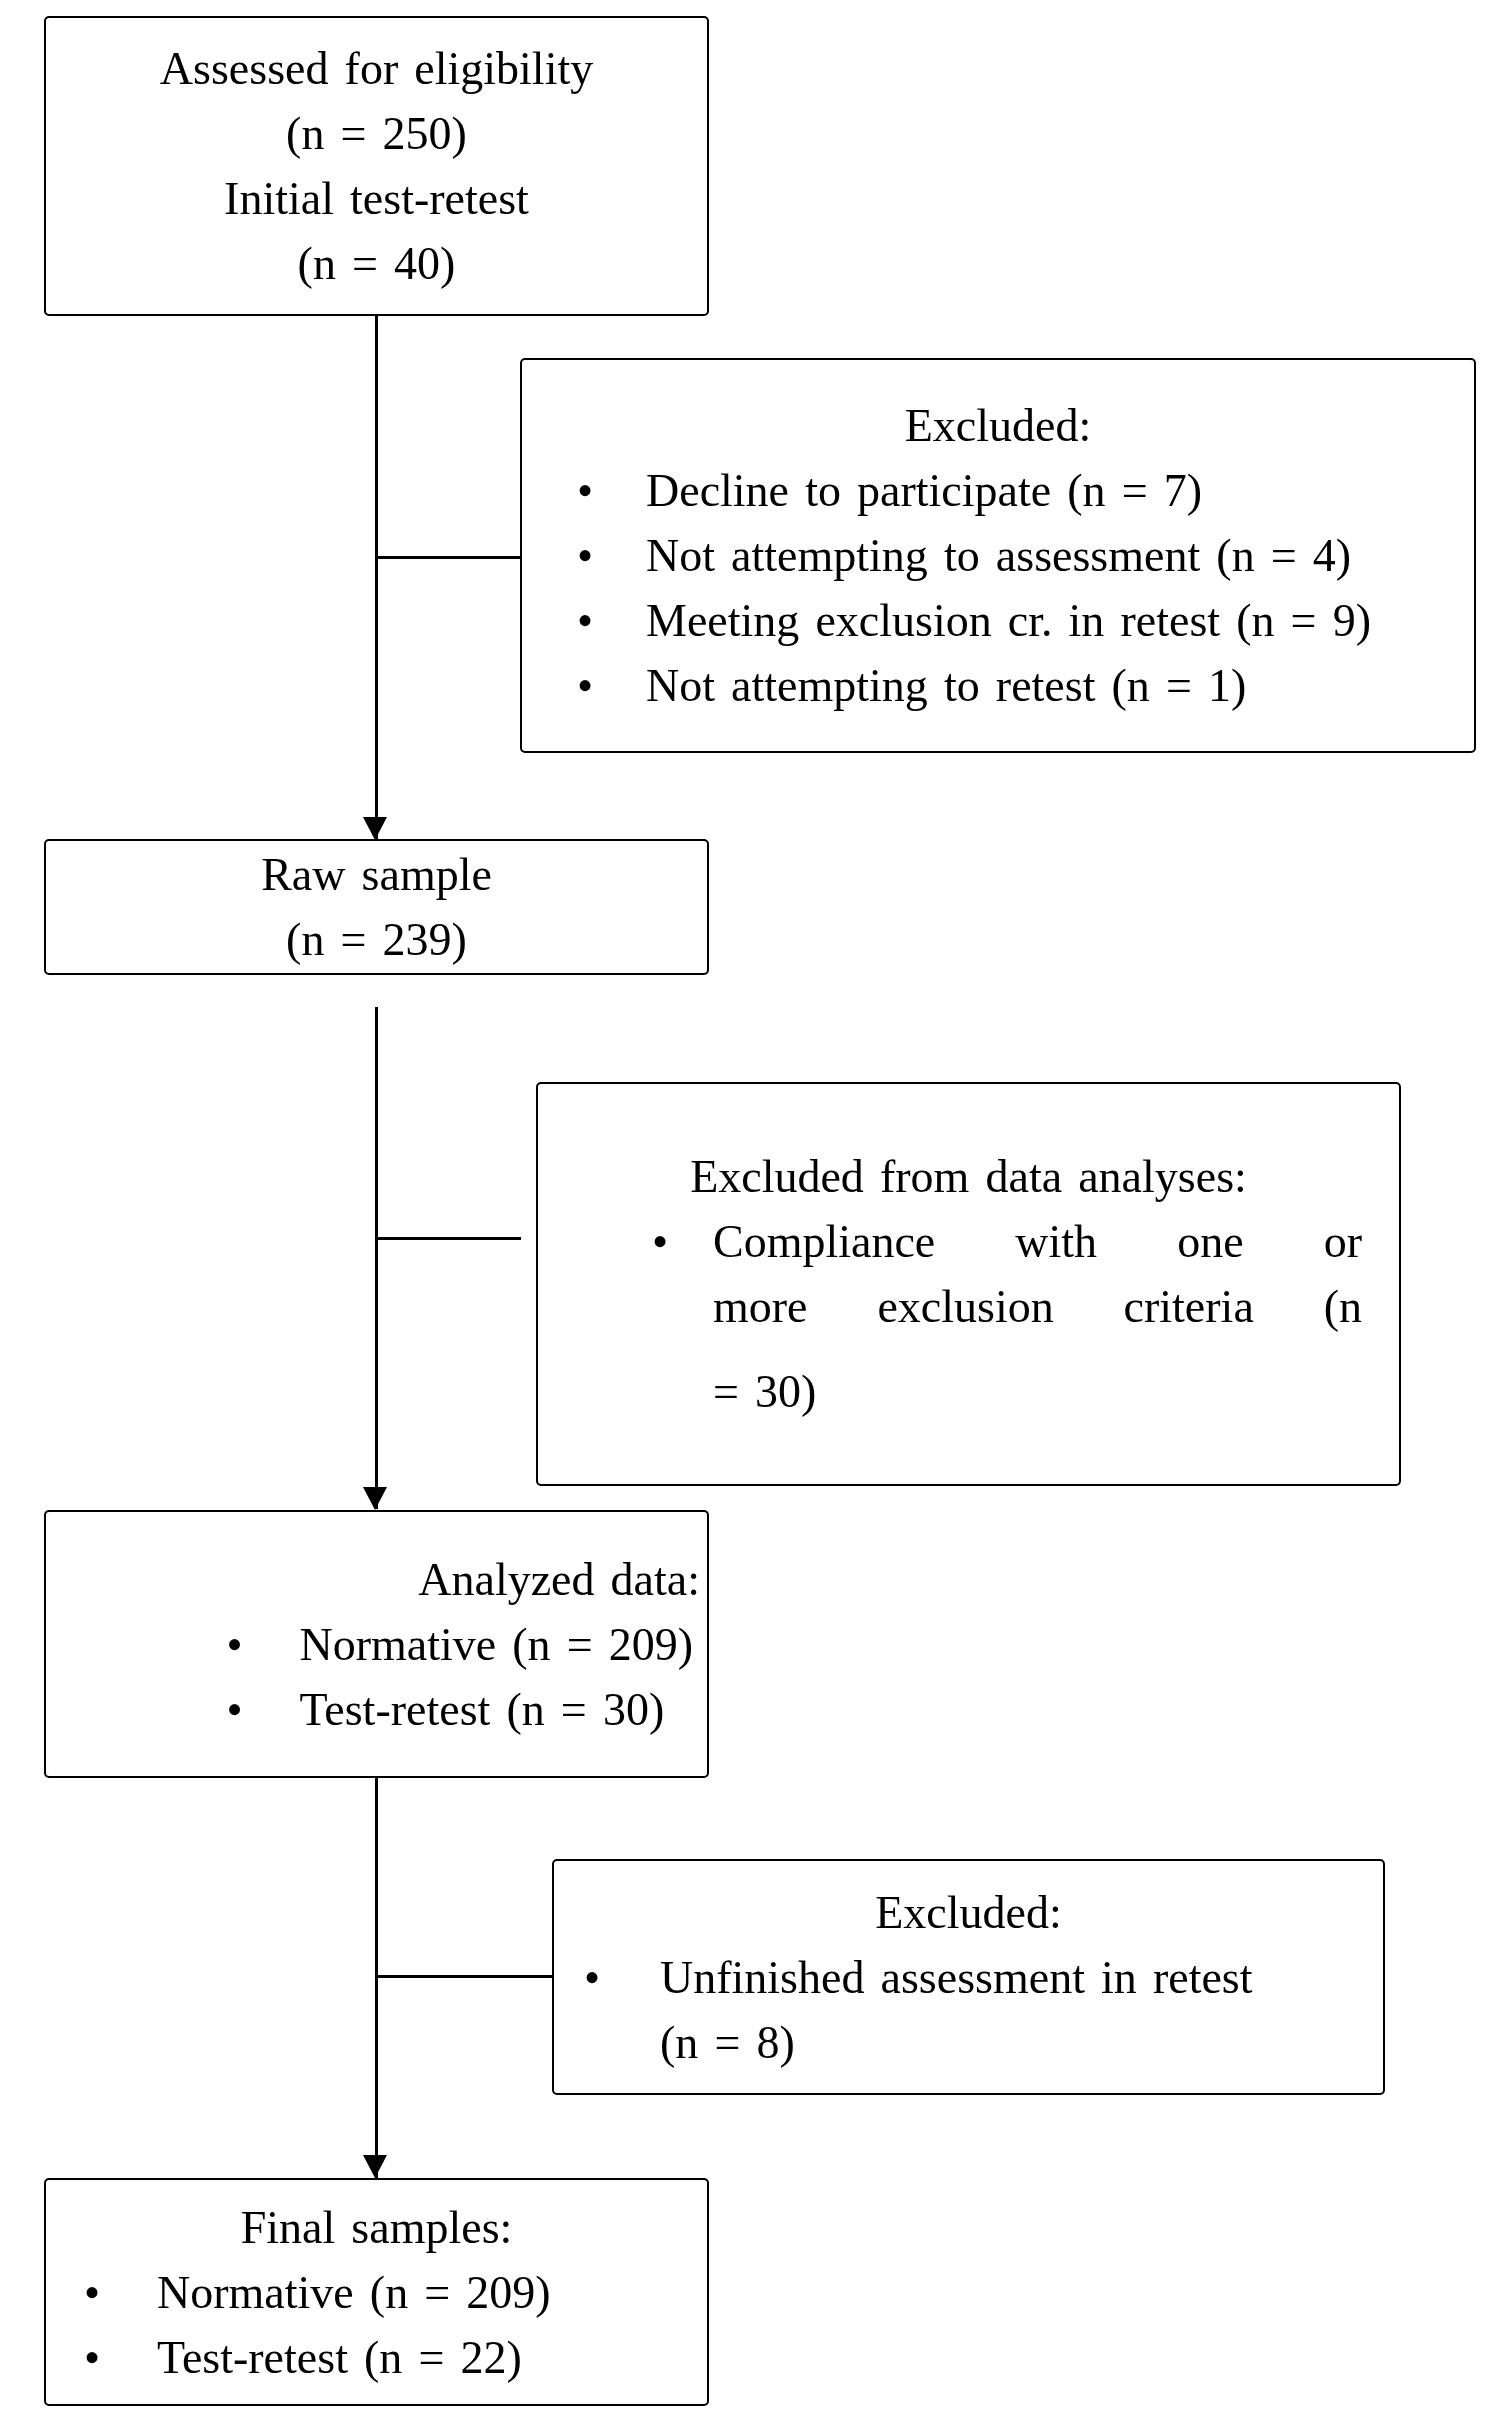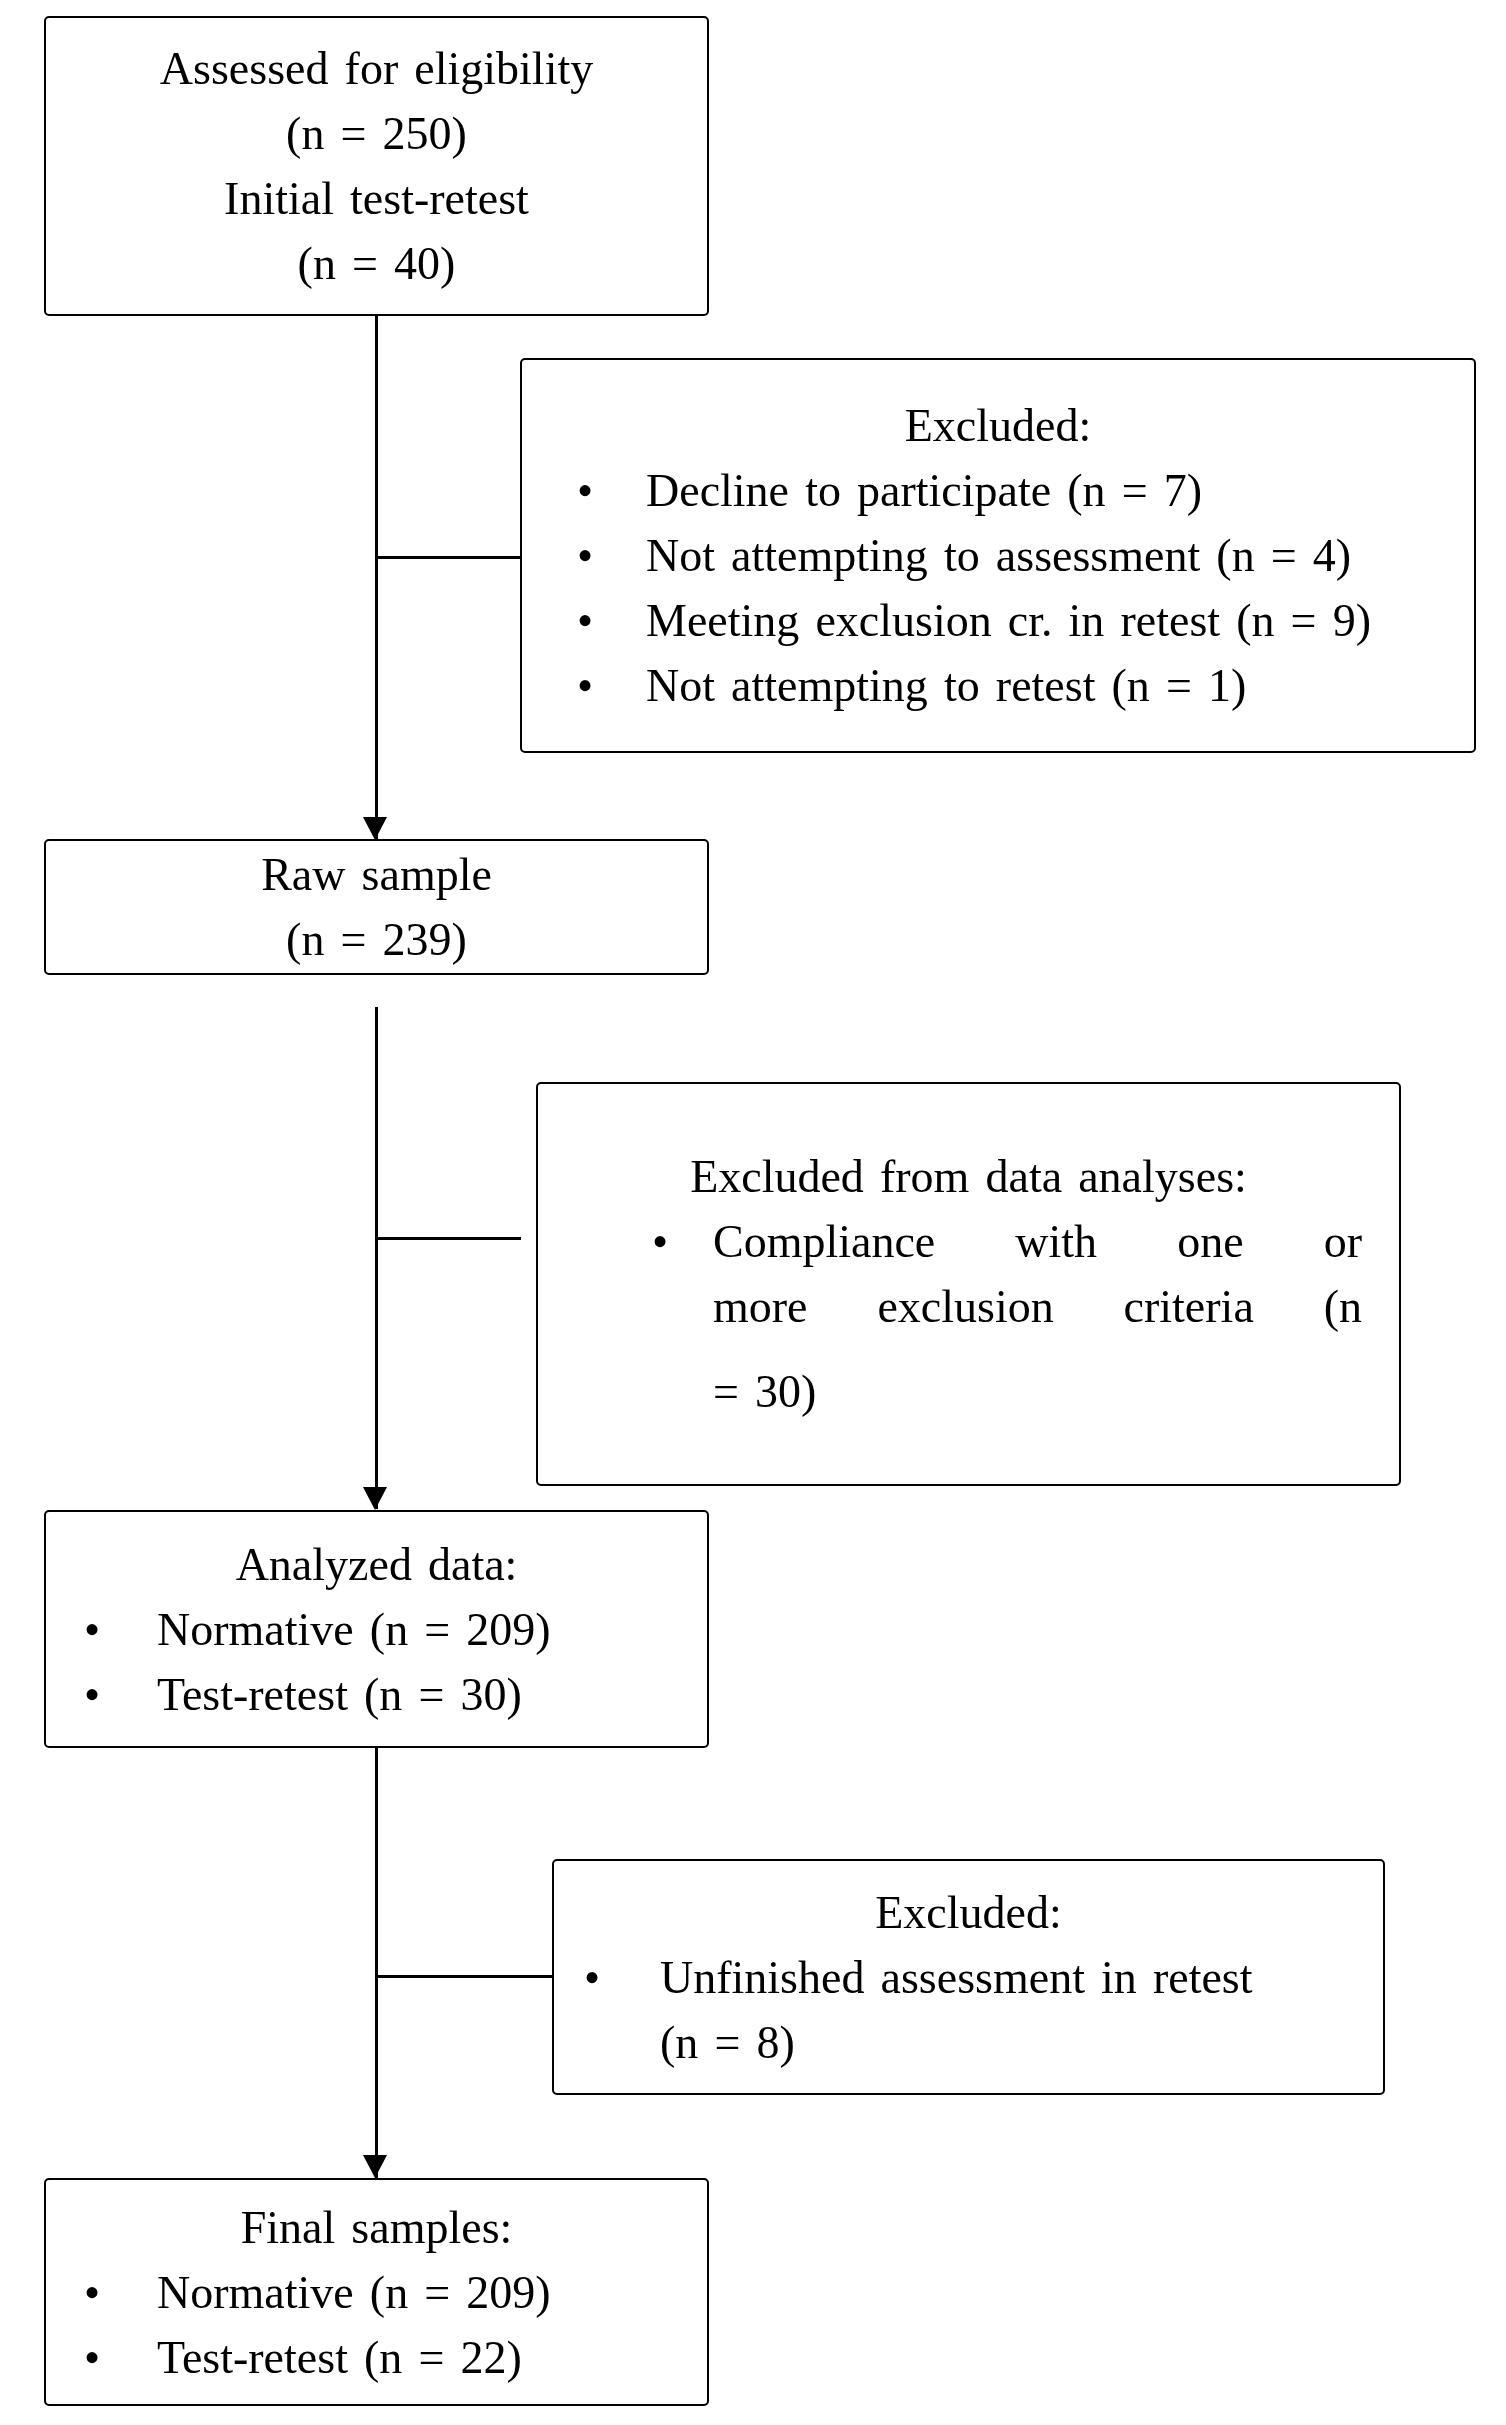"Analyzed data:" div.box { align-items: none -> flex-end; height: 238px -> 268px }
